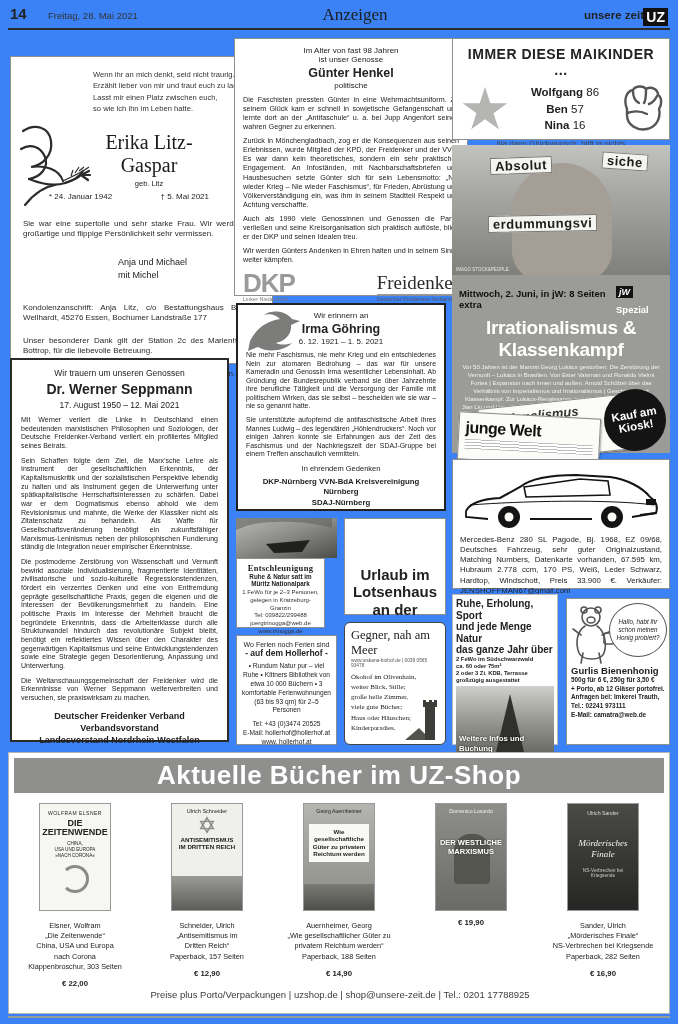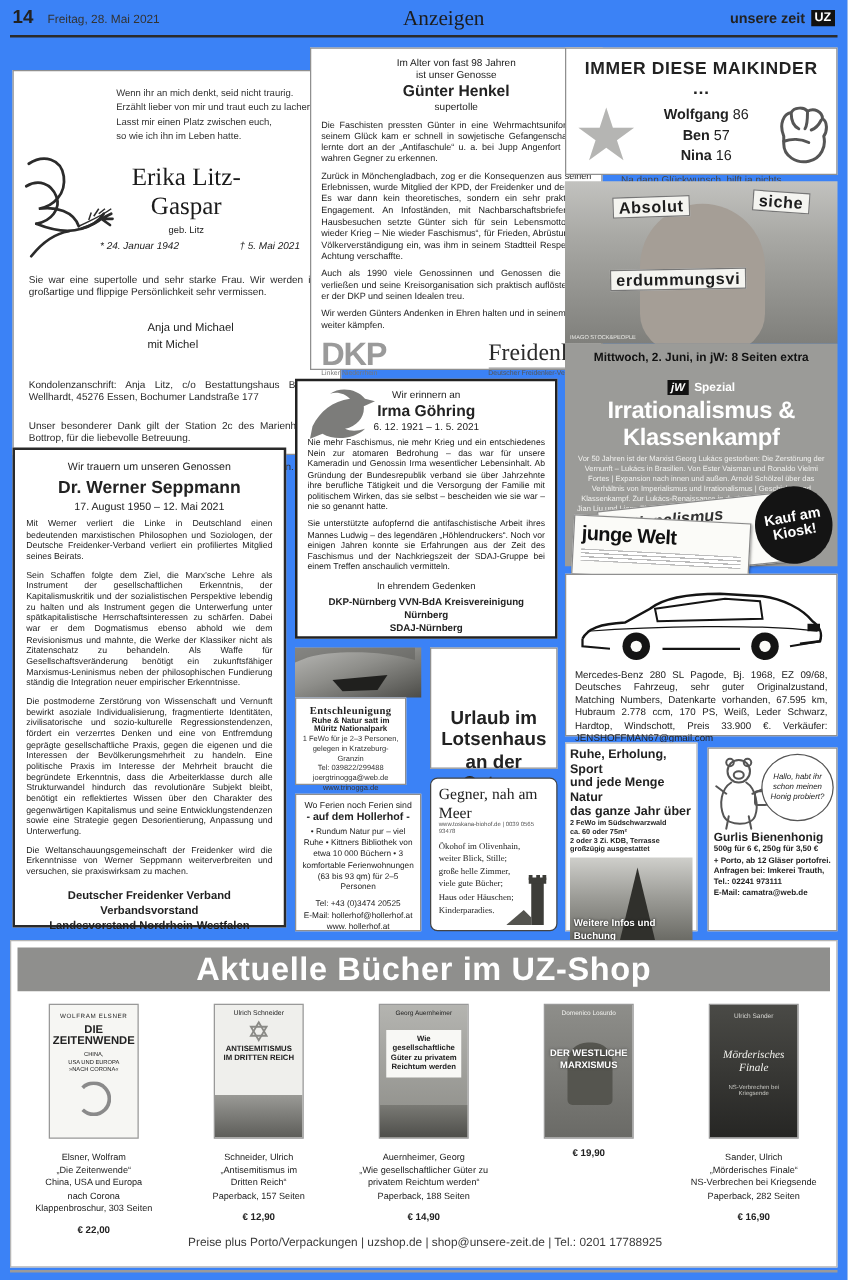"Freitag, 28. Mai 2021" .hdate { left: 38px -> 48px }
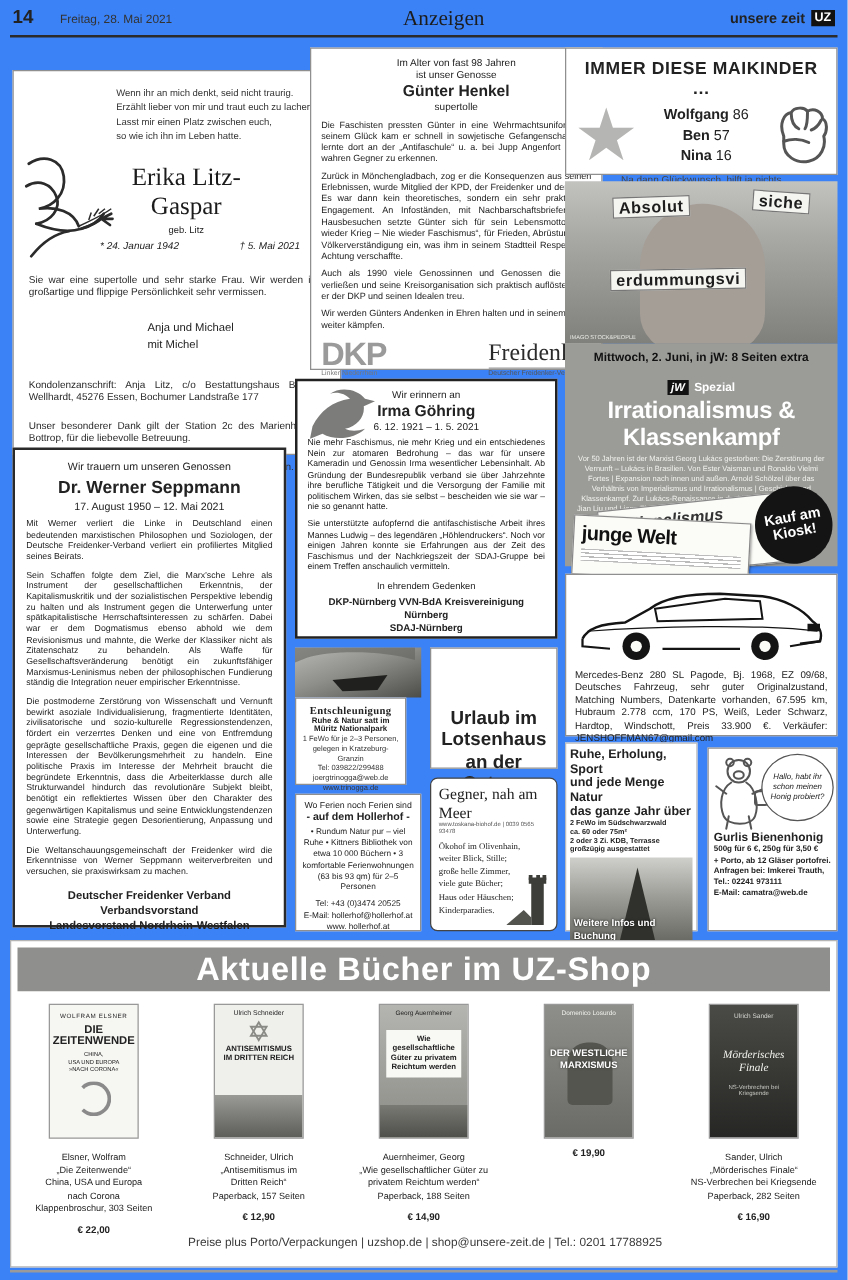"UZ" .uzbox { font-size: 10px -> 14px }
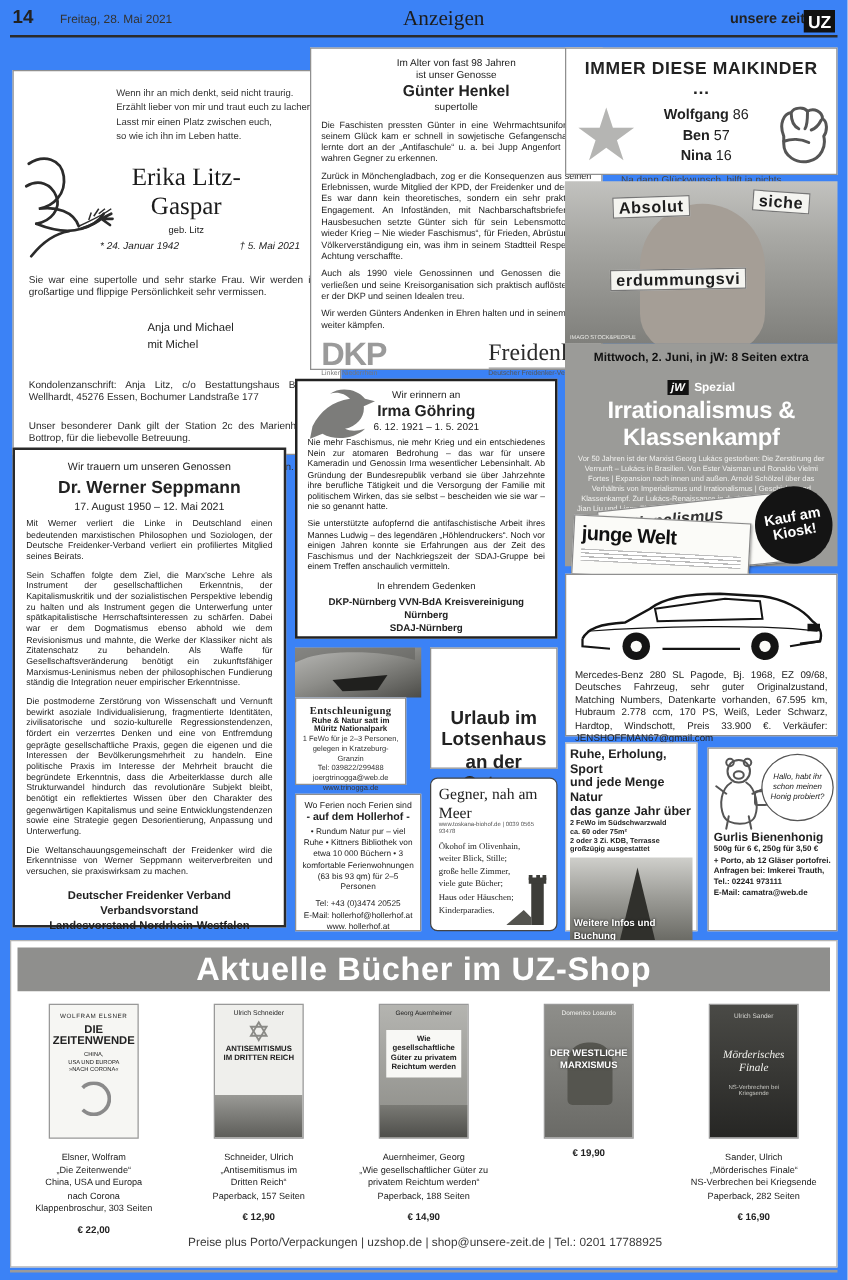"Im Alter von fast 98" div.abs { left: 248px -> 234px }
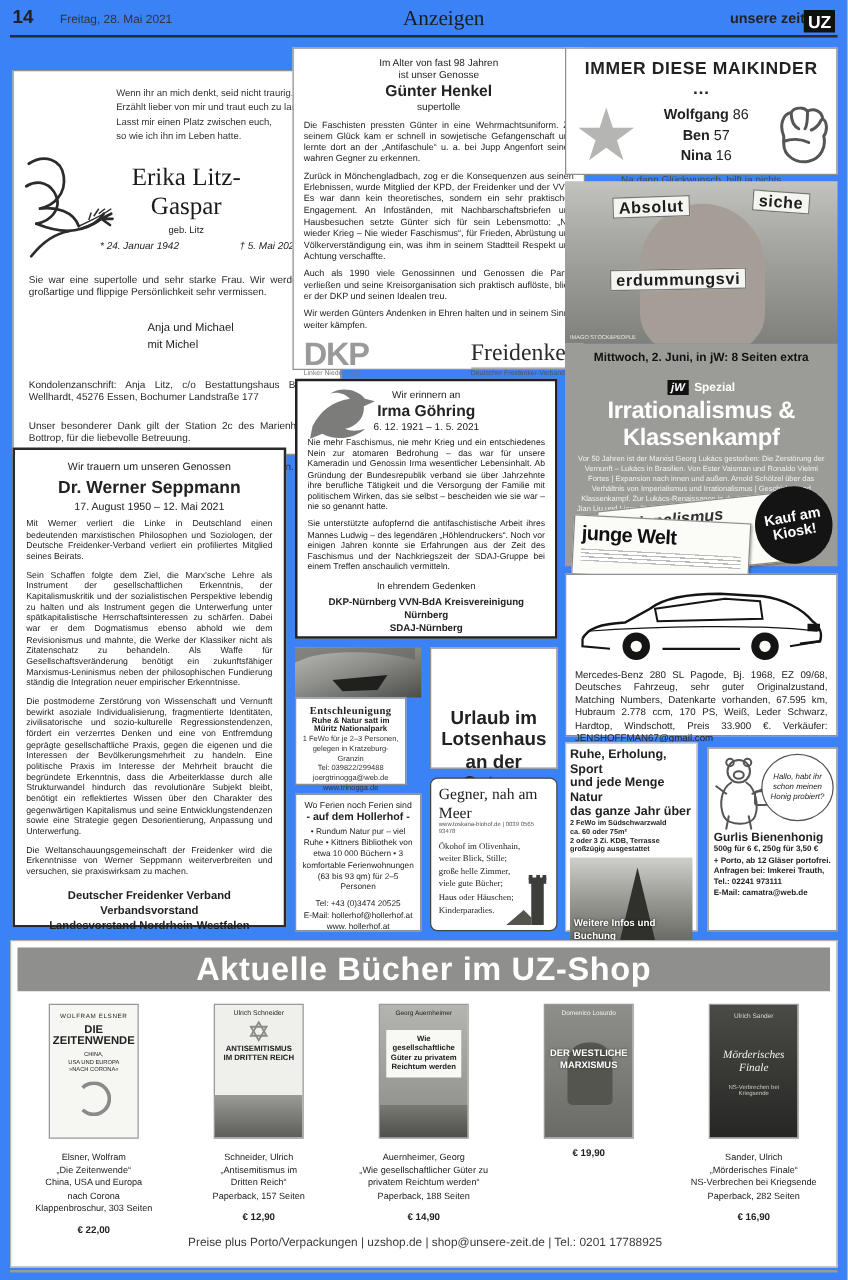"supertolle" div.ctr { text: supertolle -> politische }
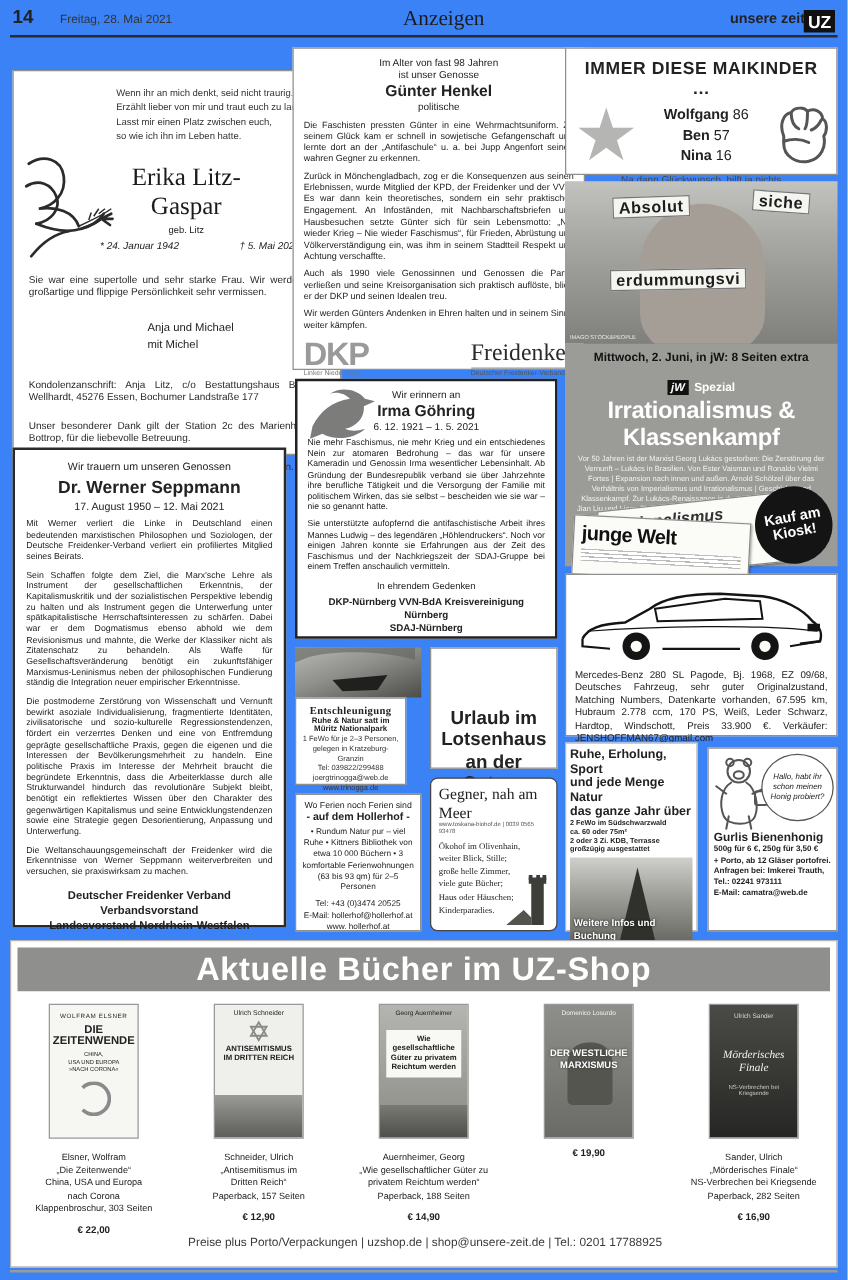"* 24. Januar 1942" .litz-dates { font-style: italic -> none; margin-left: 57px -> 26px }
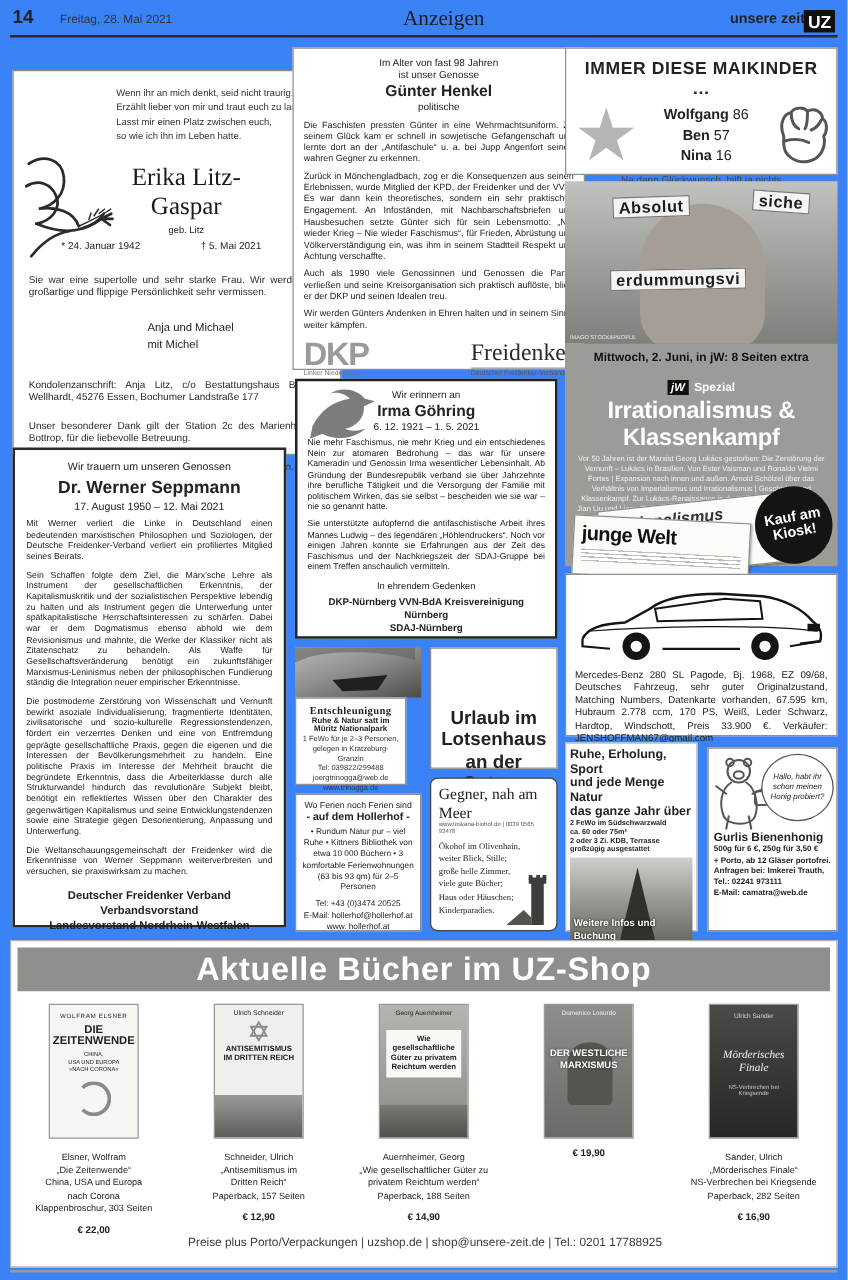"Mittwoch, 2. Juni, in jW:" div { flex-direction: column -> none }
